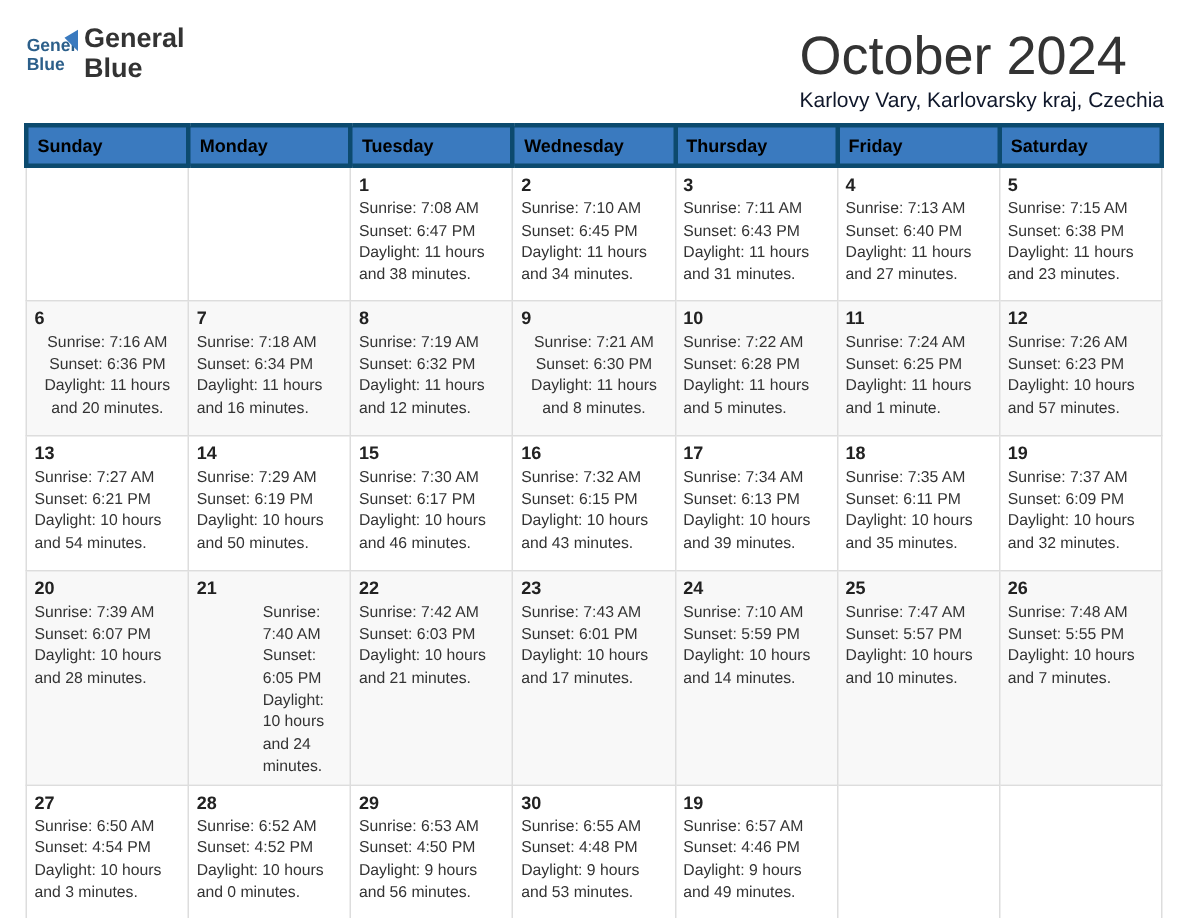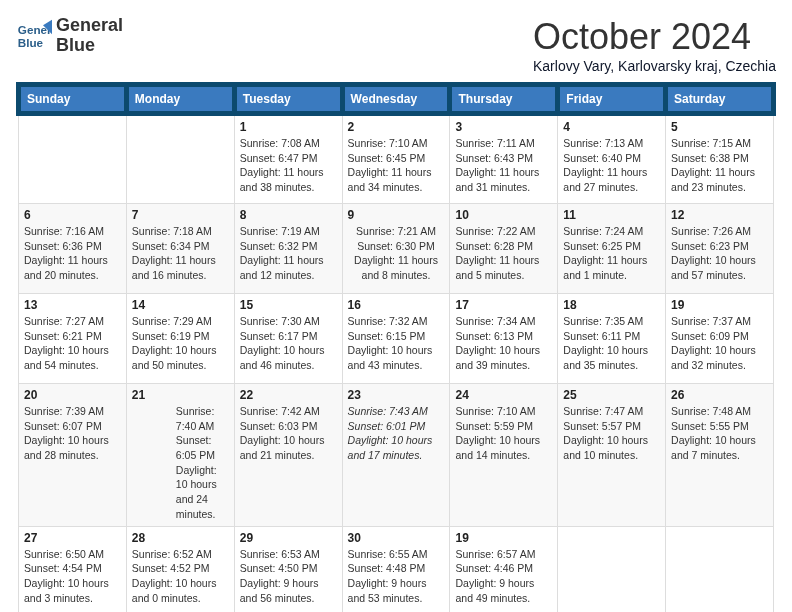"Sunday" .calendar th { border: 5px solid #0c4a6e -> 3px solid #0c4a6e; color: #ffffff -> #000000 }
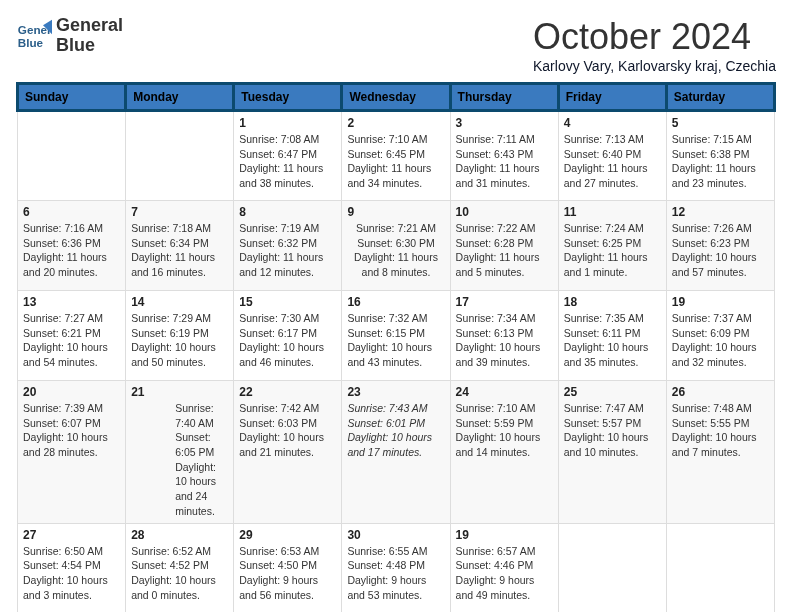"Sunrise: 7:16 AM" div.day-info { text-align: none -> center }
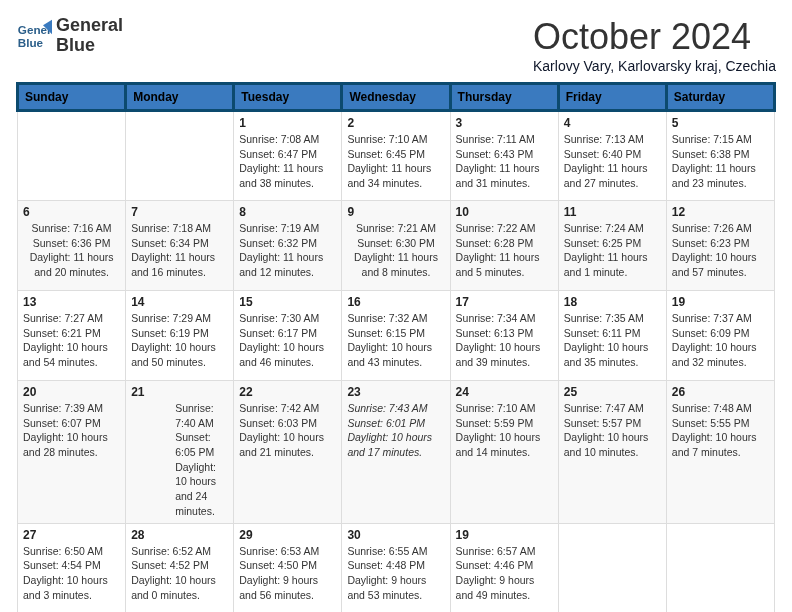"Sunrise: 7:43 AM" div.day-info { font-style: italic -> none }
